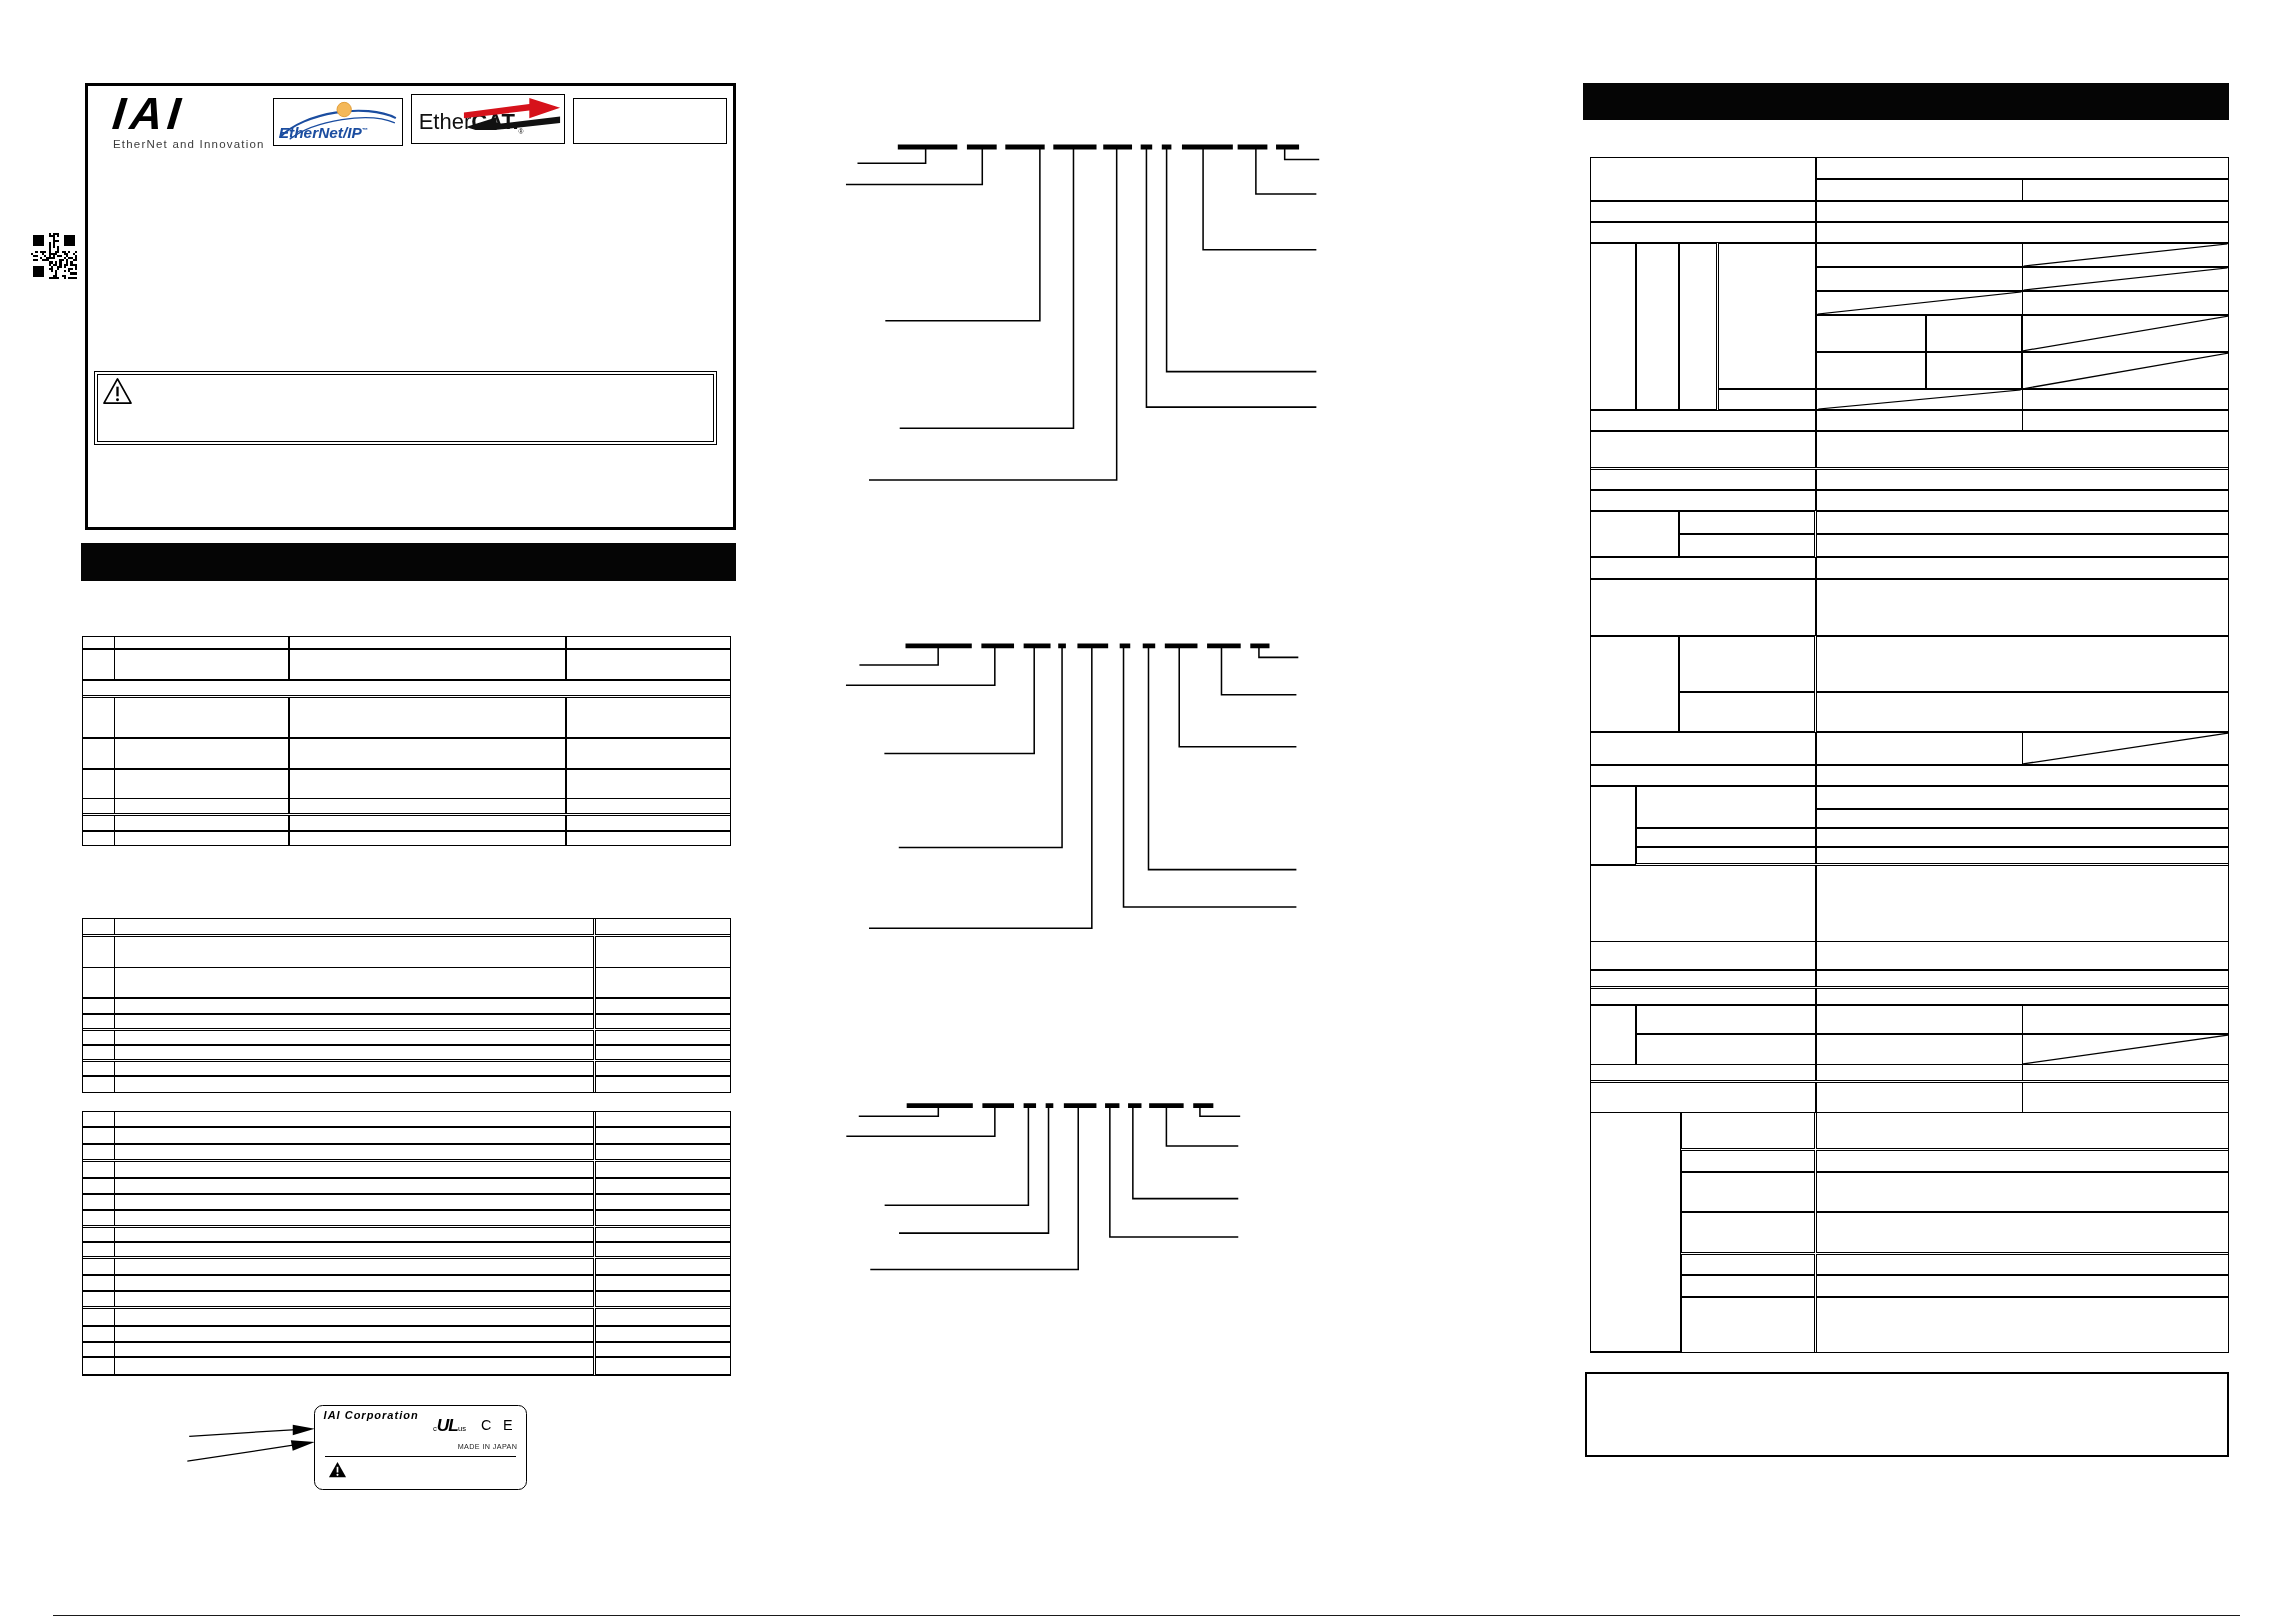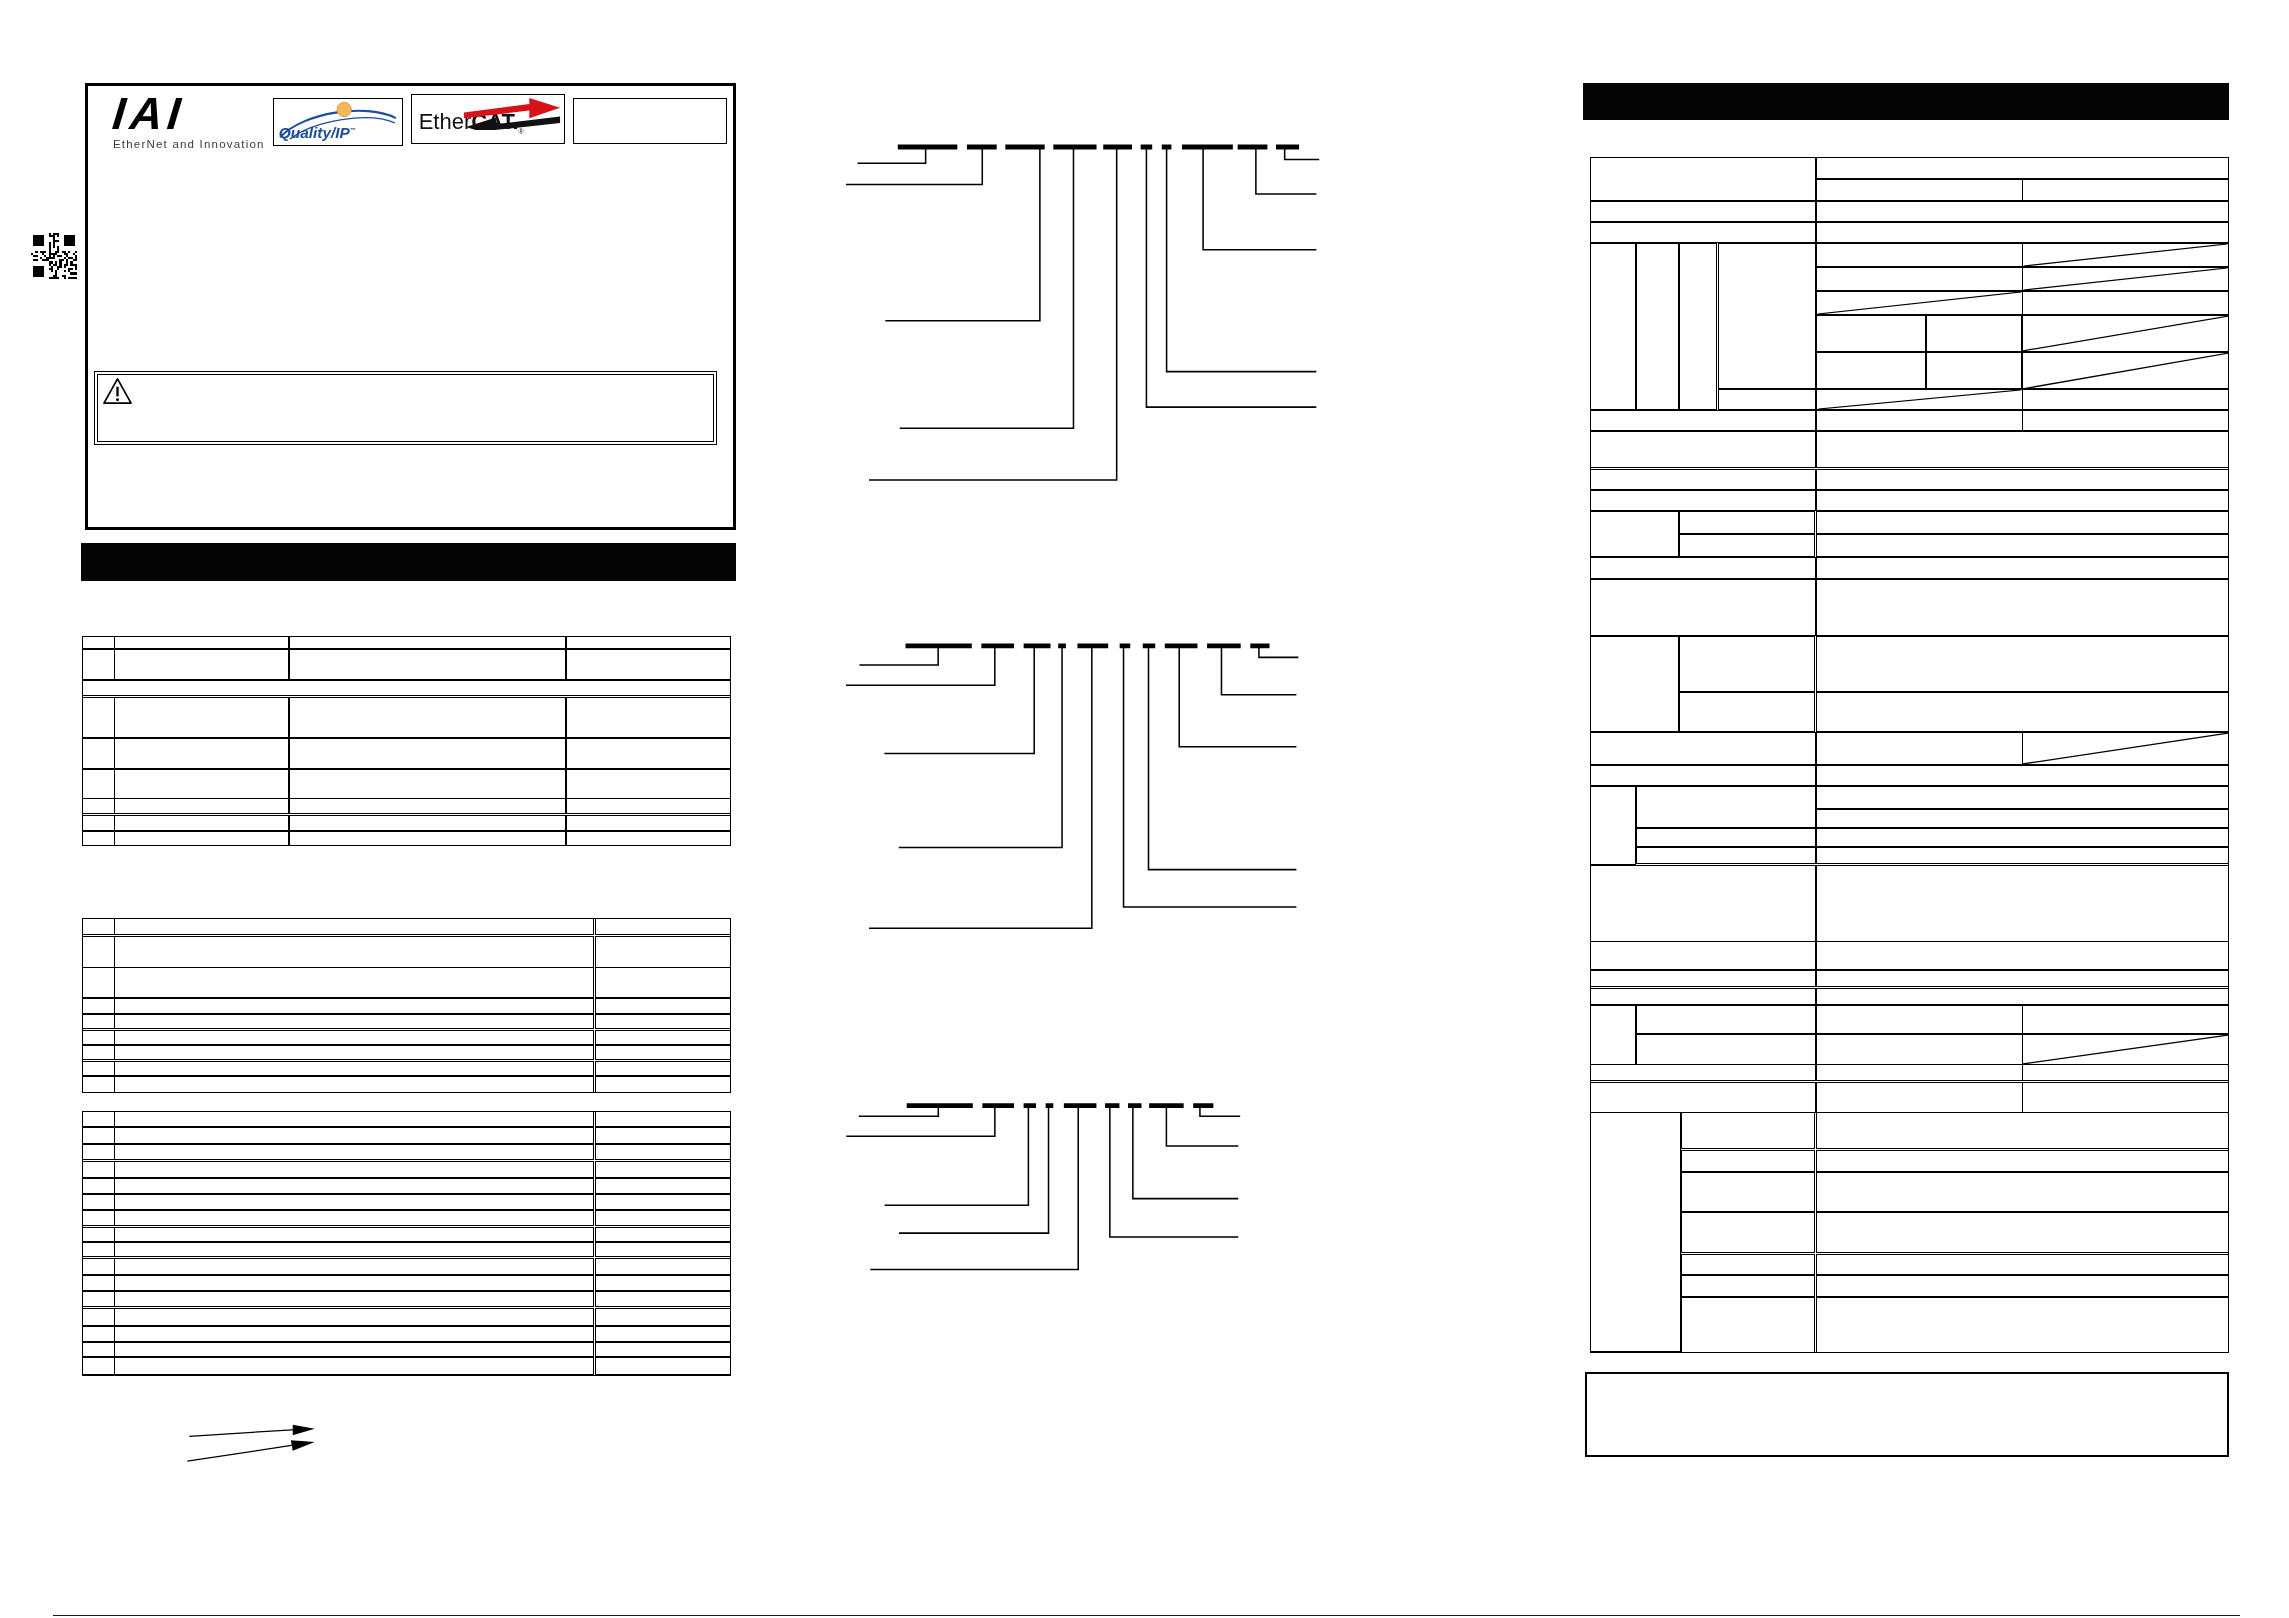"Quality/IP" span { text: Quality/IP -> EtherNet/IP }
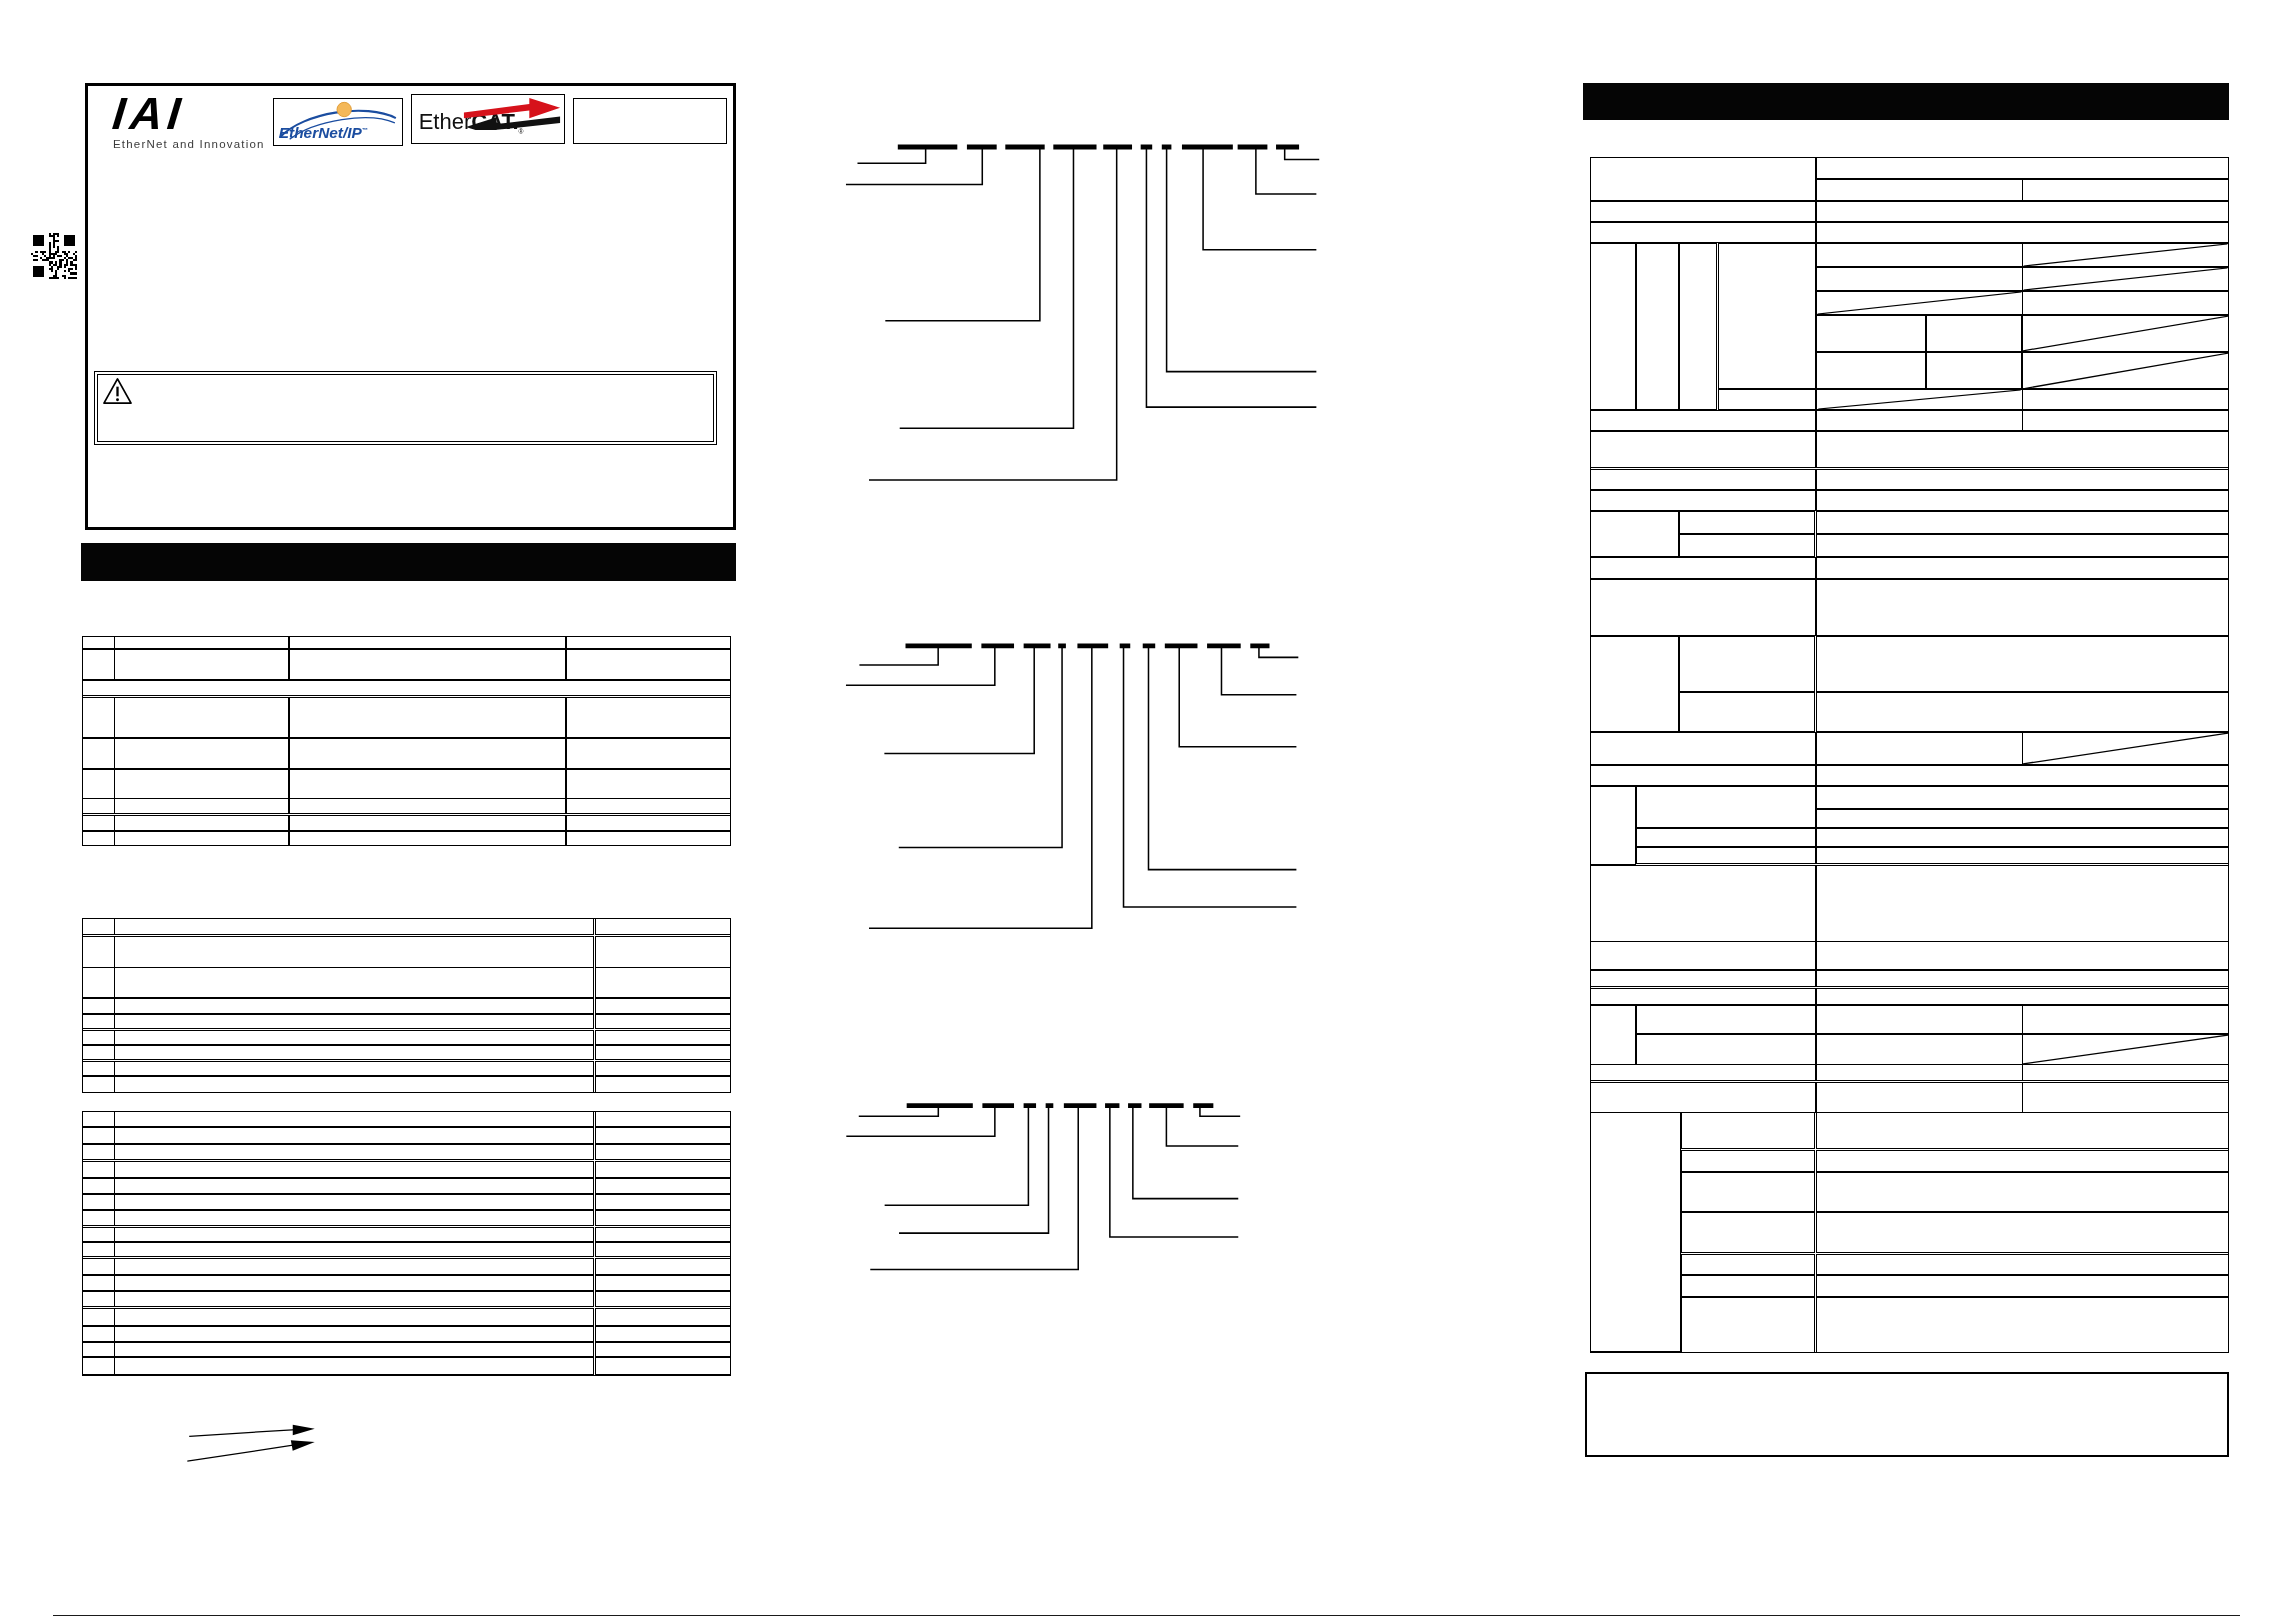"IAI Corporation" div.abs { html: none -> <div> <div>IAI Corporation</div> <div><span>c</span><span>UL</span><span>us</span></div> <div>C E</div> <div>MADE IN JAPAN</div> <div></div> <svg> <polygon></polygon> <line></line> <circle></circle> </svg> </div> }
